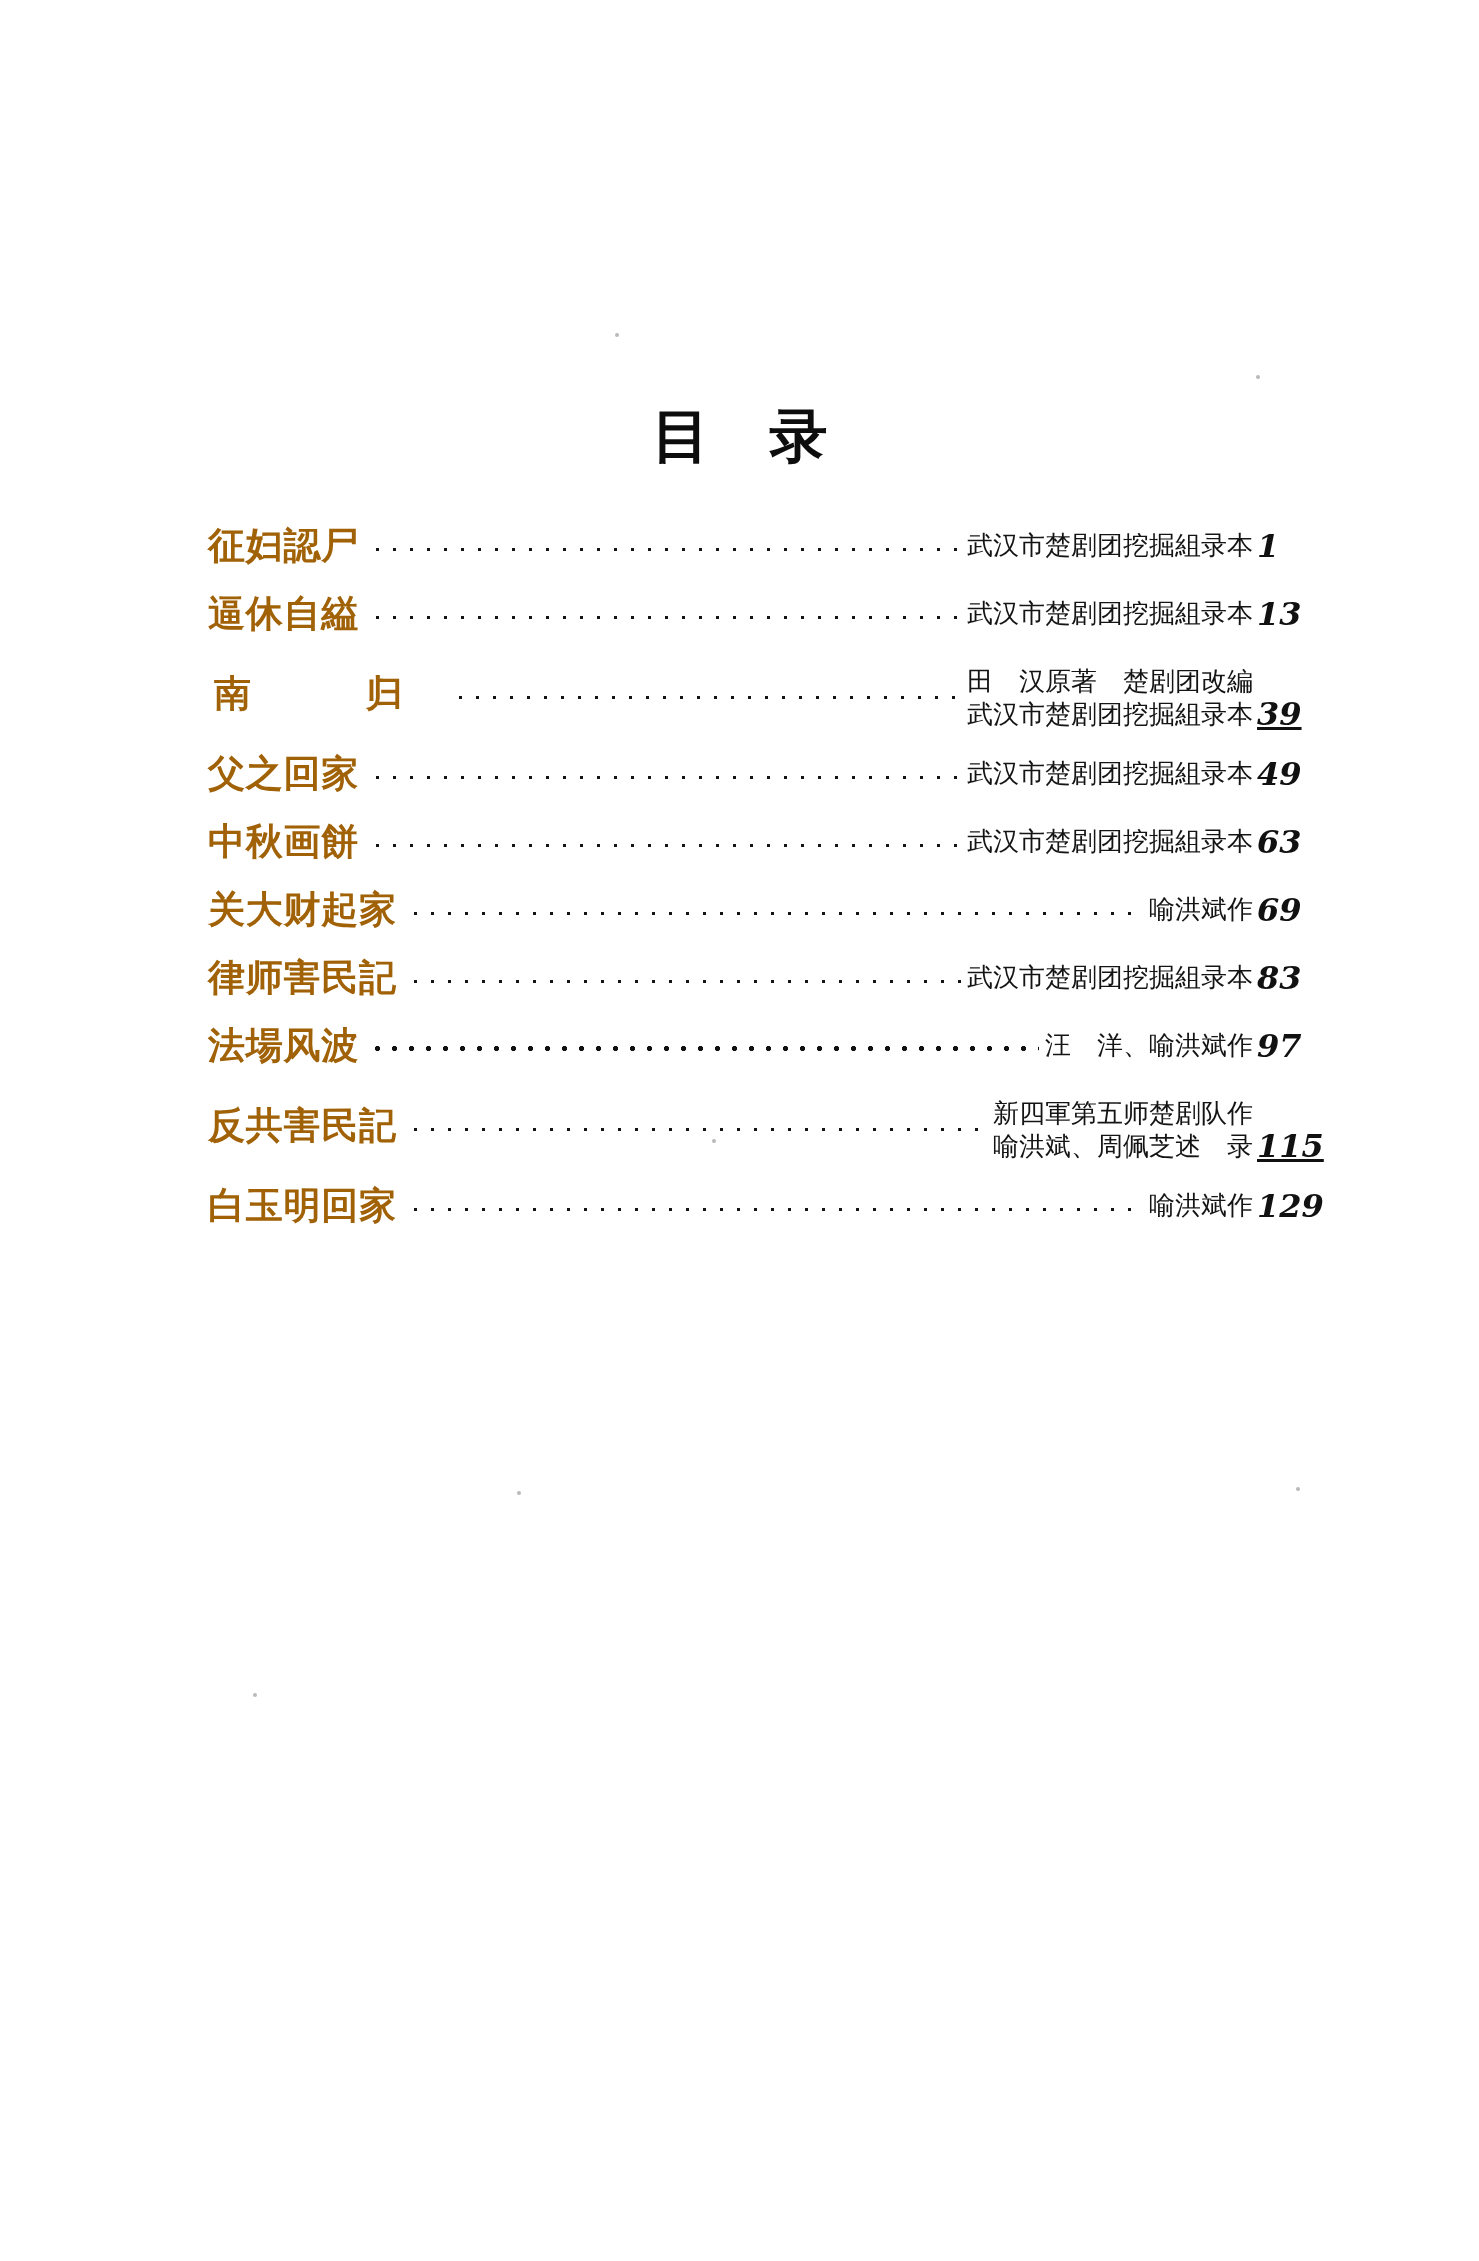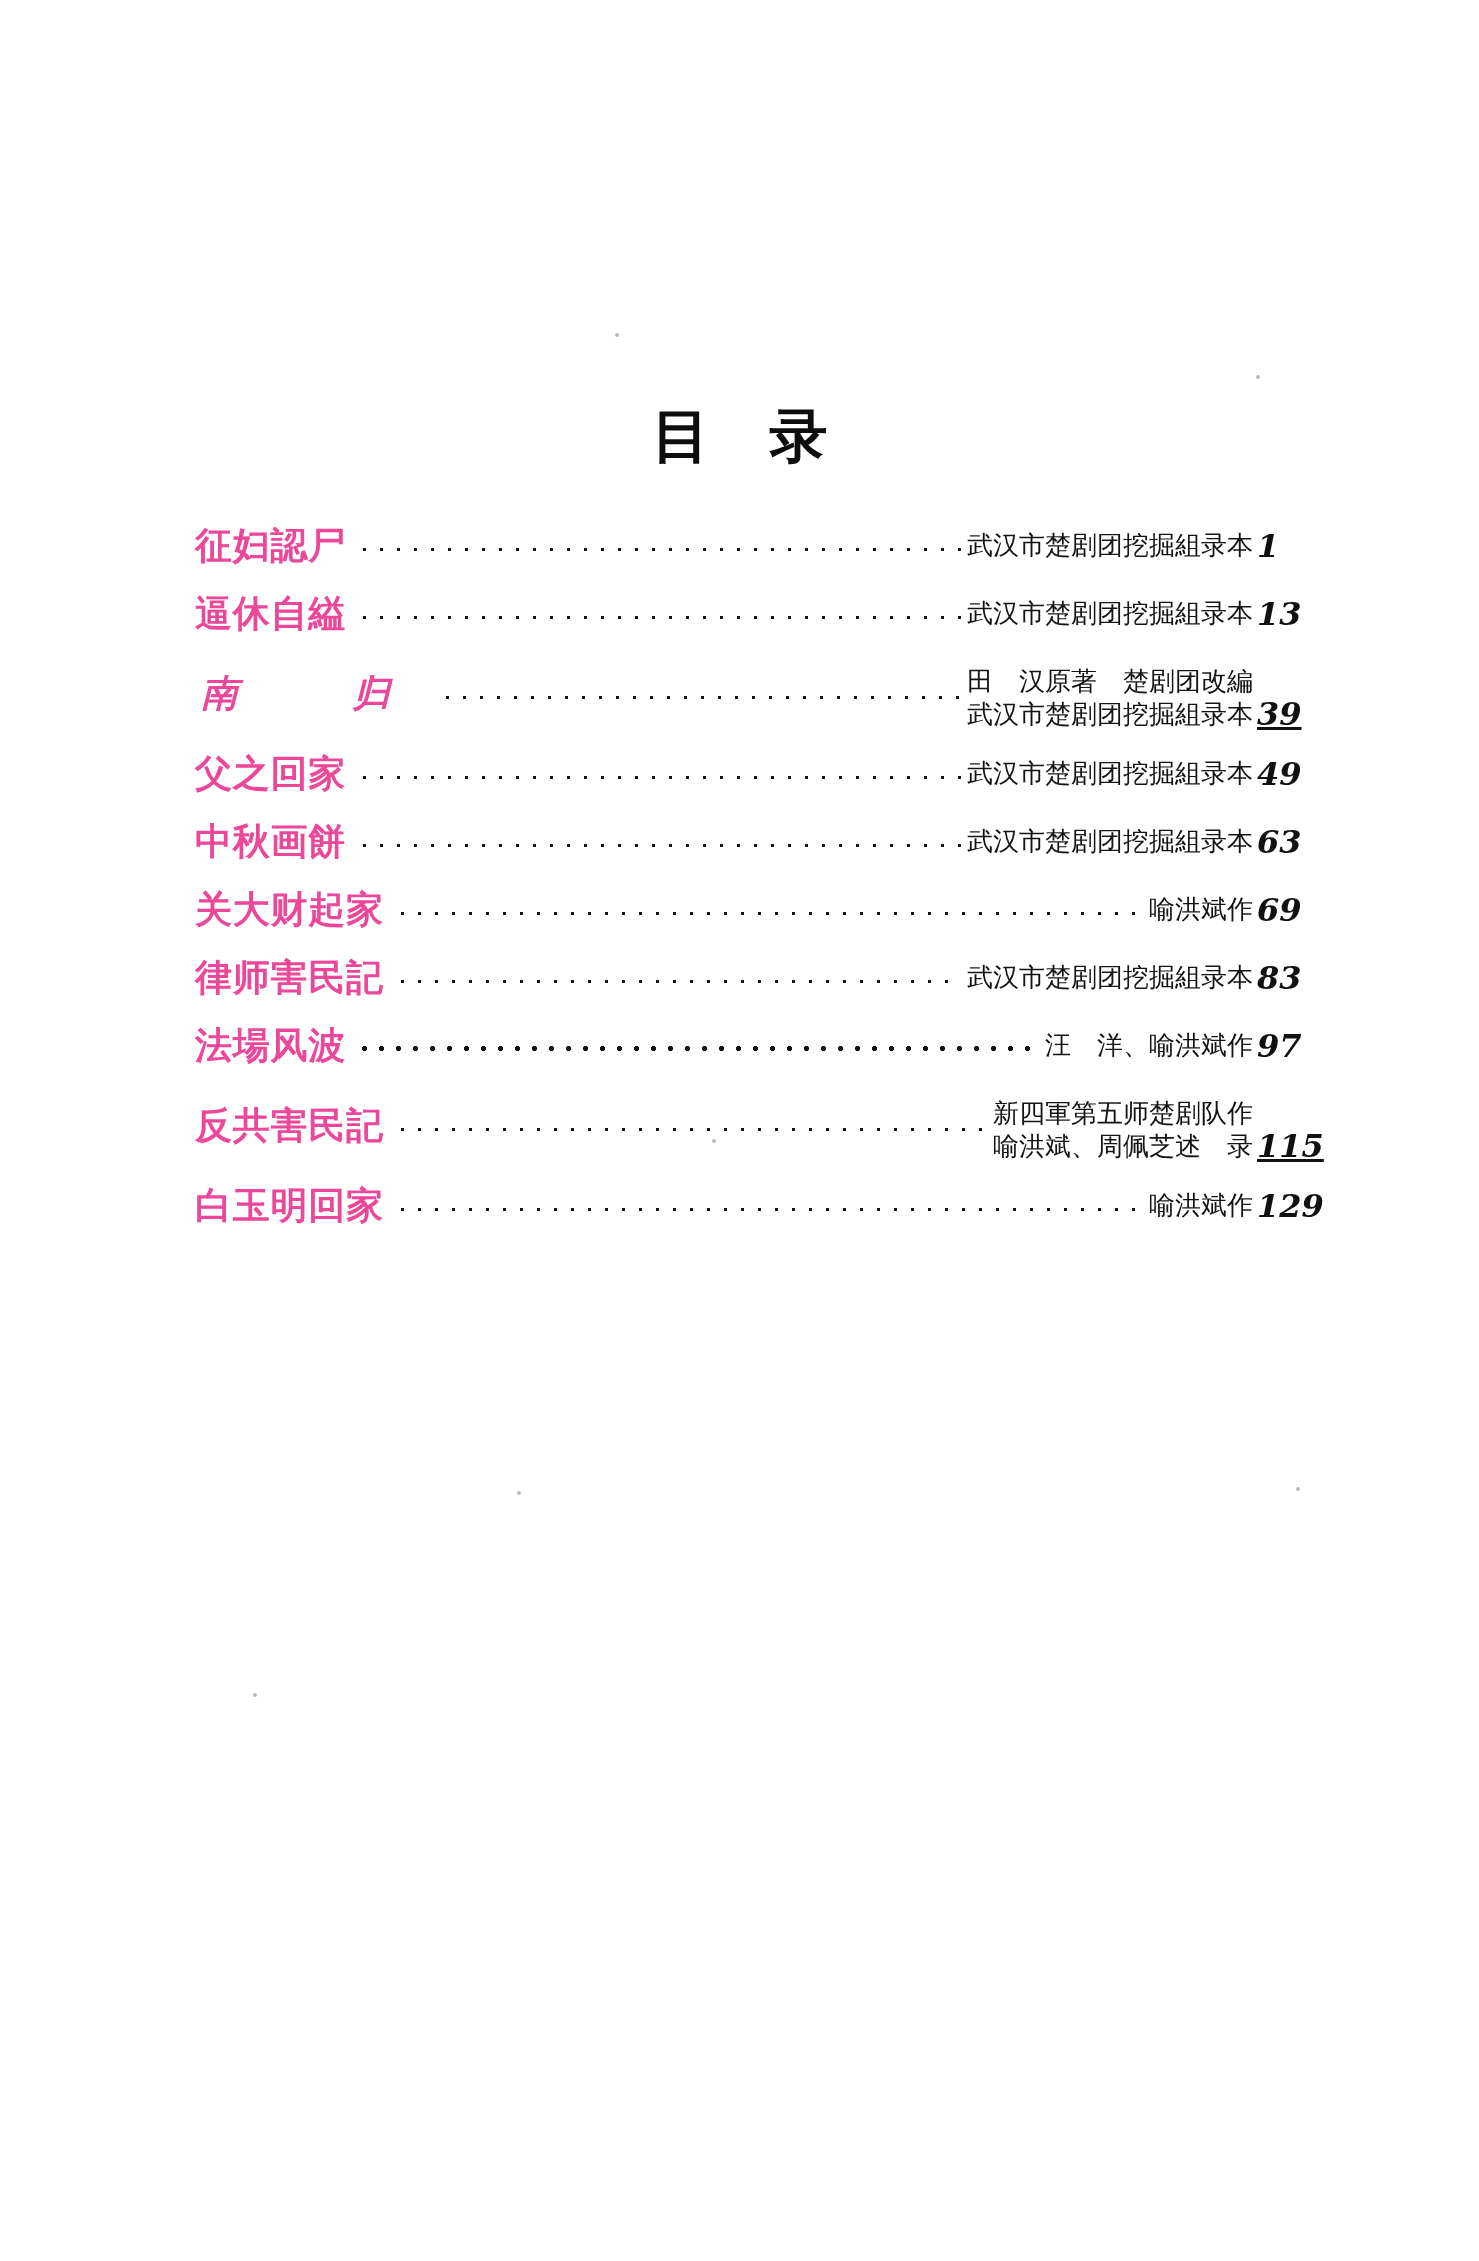"征妇認尸" .entry-title { color: #ec4899 -> #a16207; margin-left: none -> 13px }
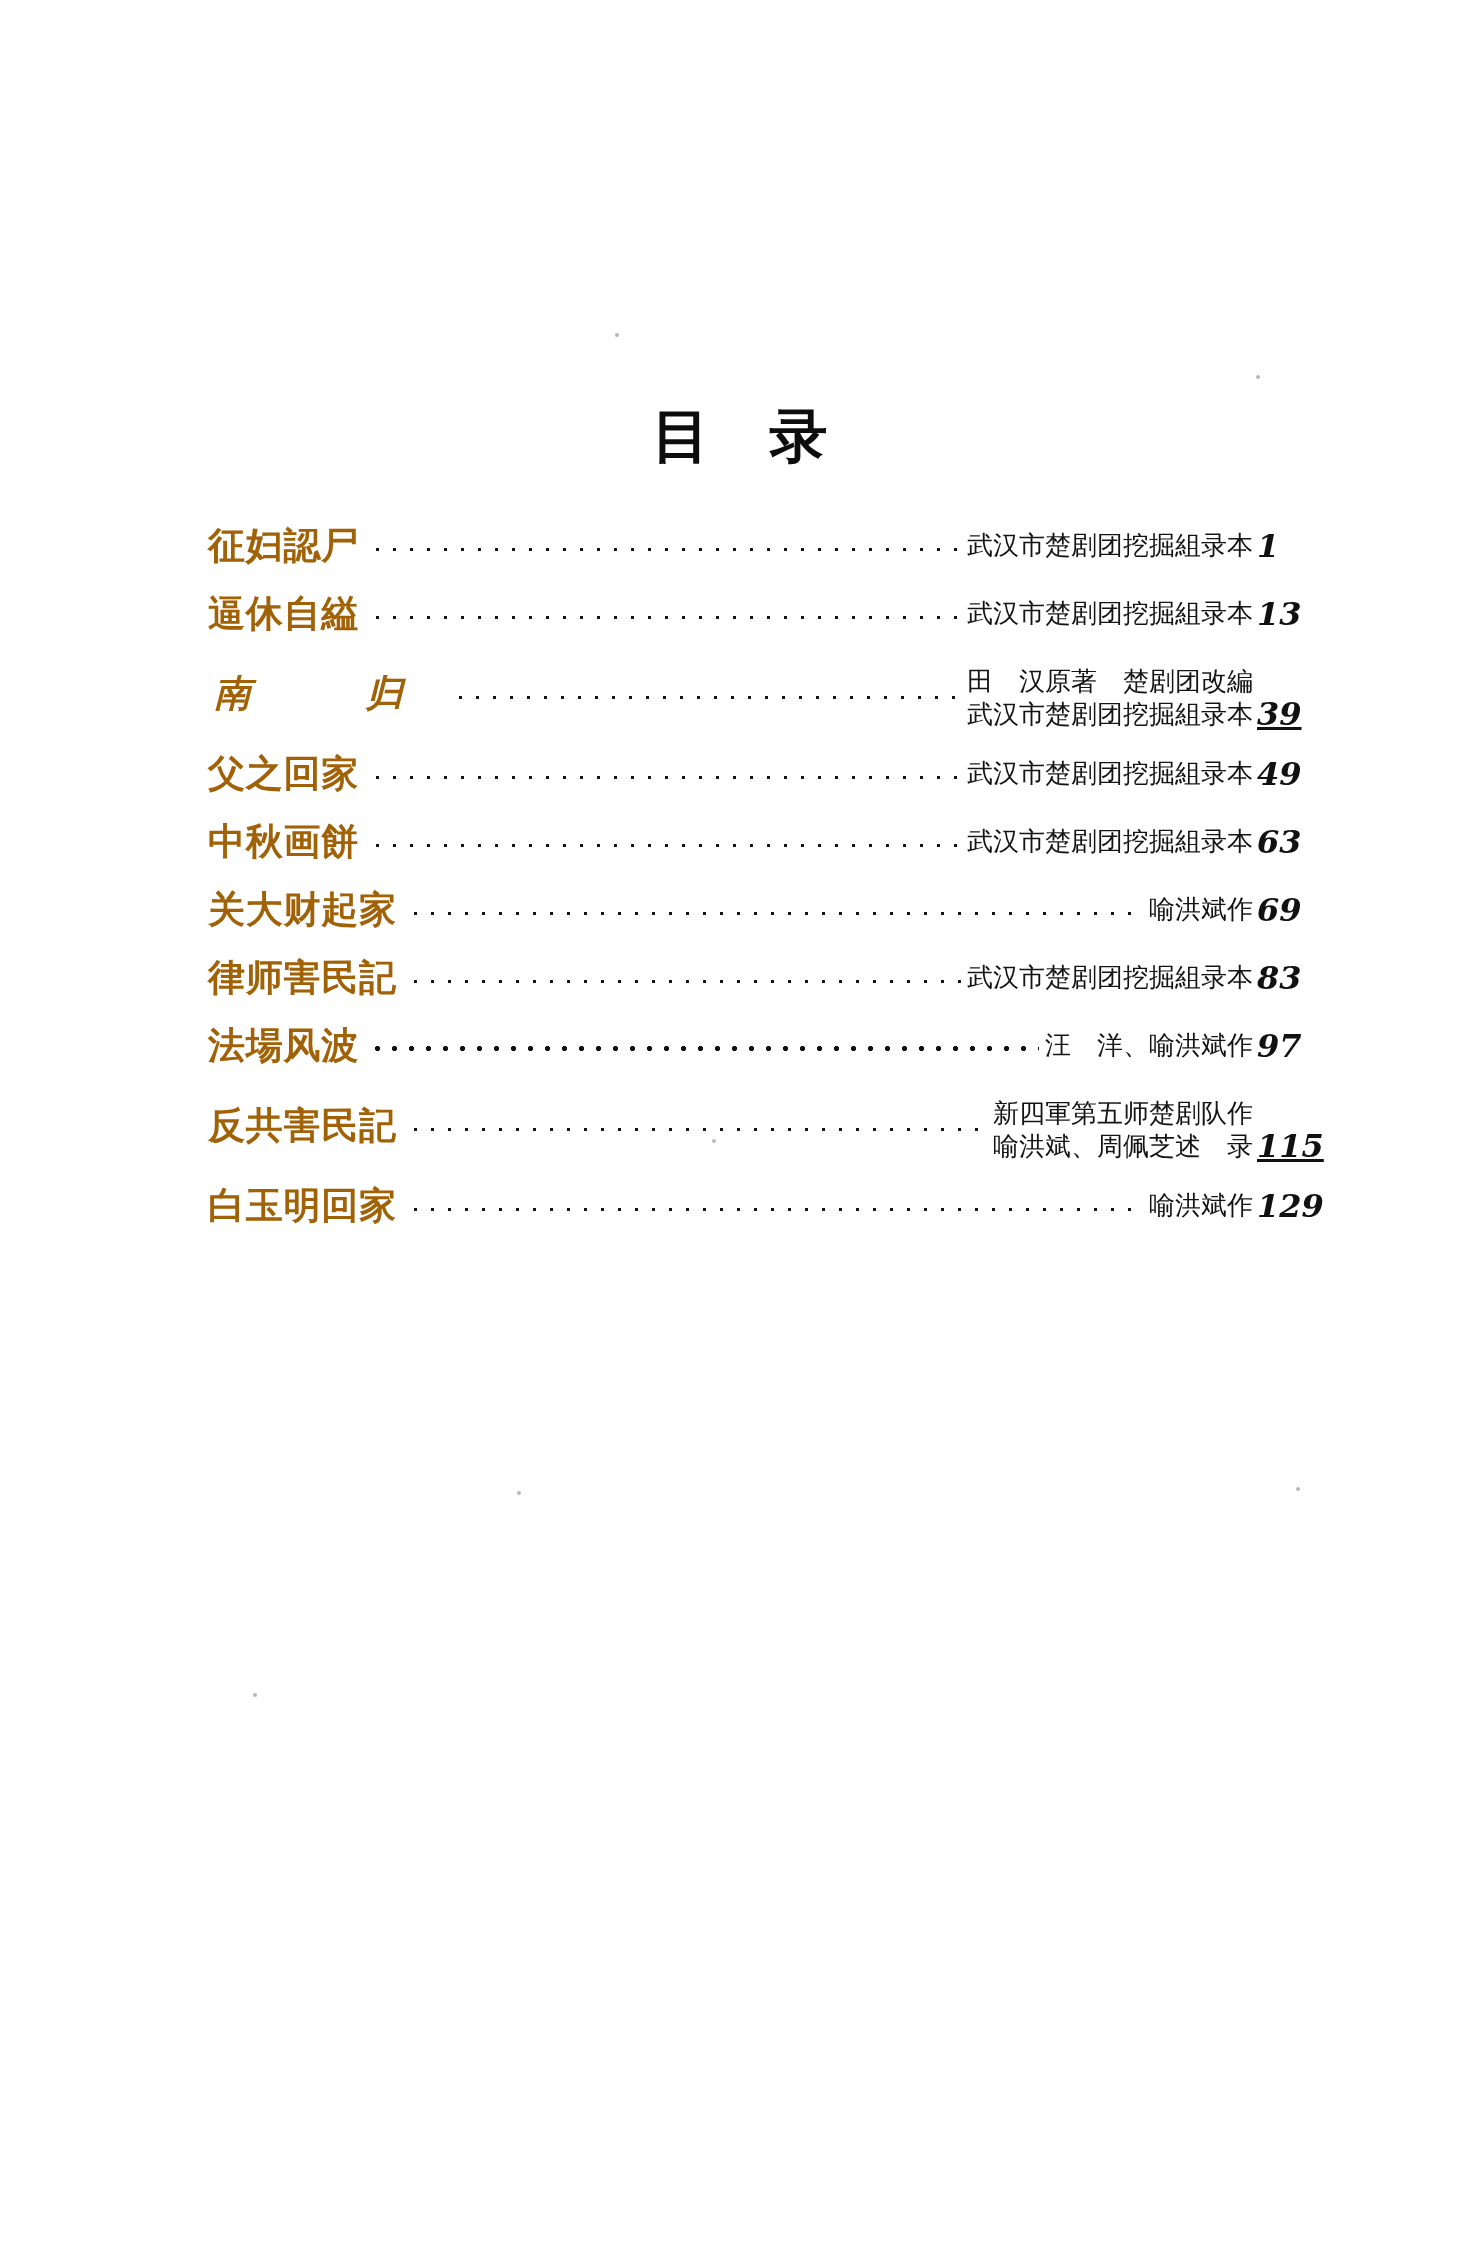"南 归" .entry-title.spaced { font-style: italic -> none }
